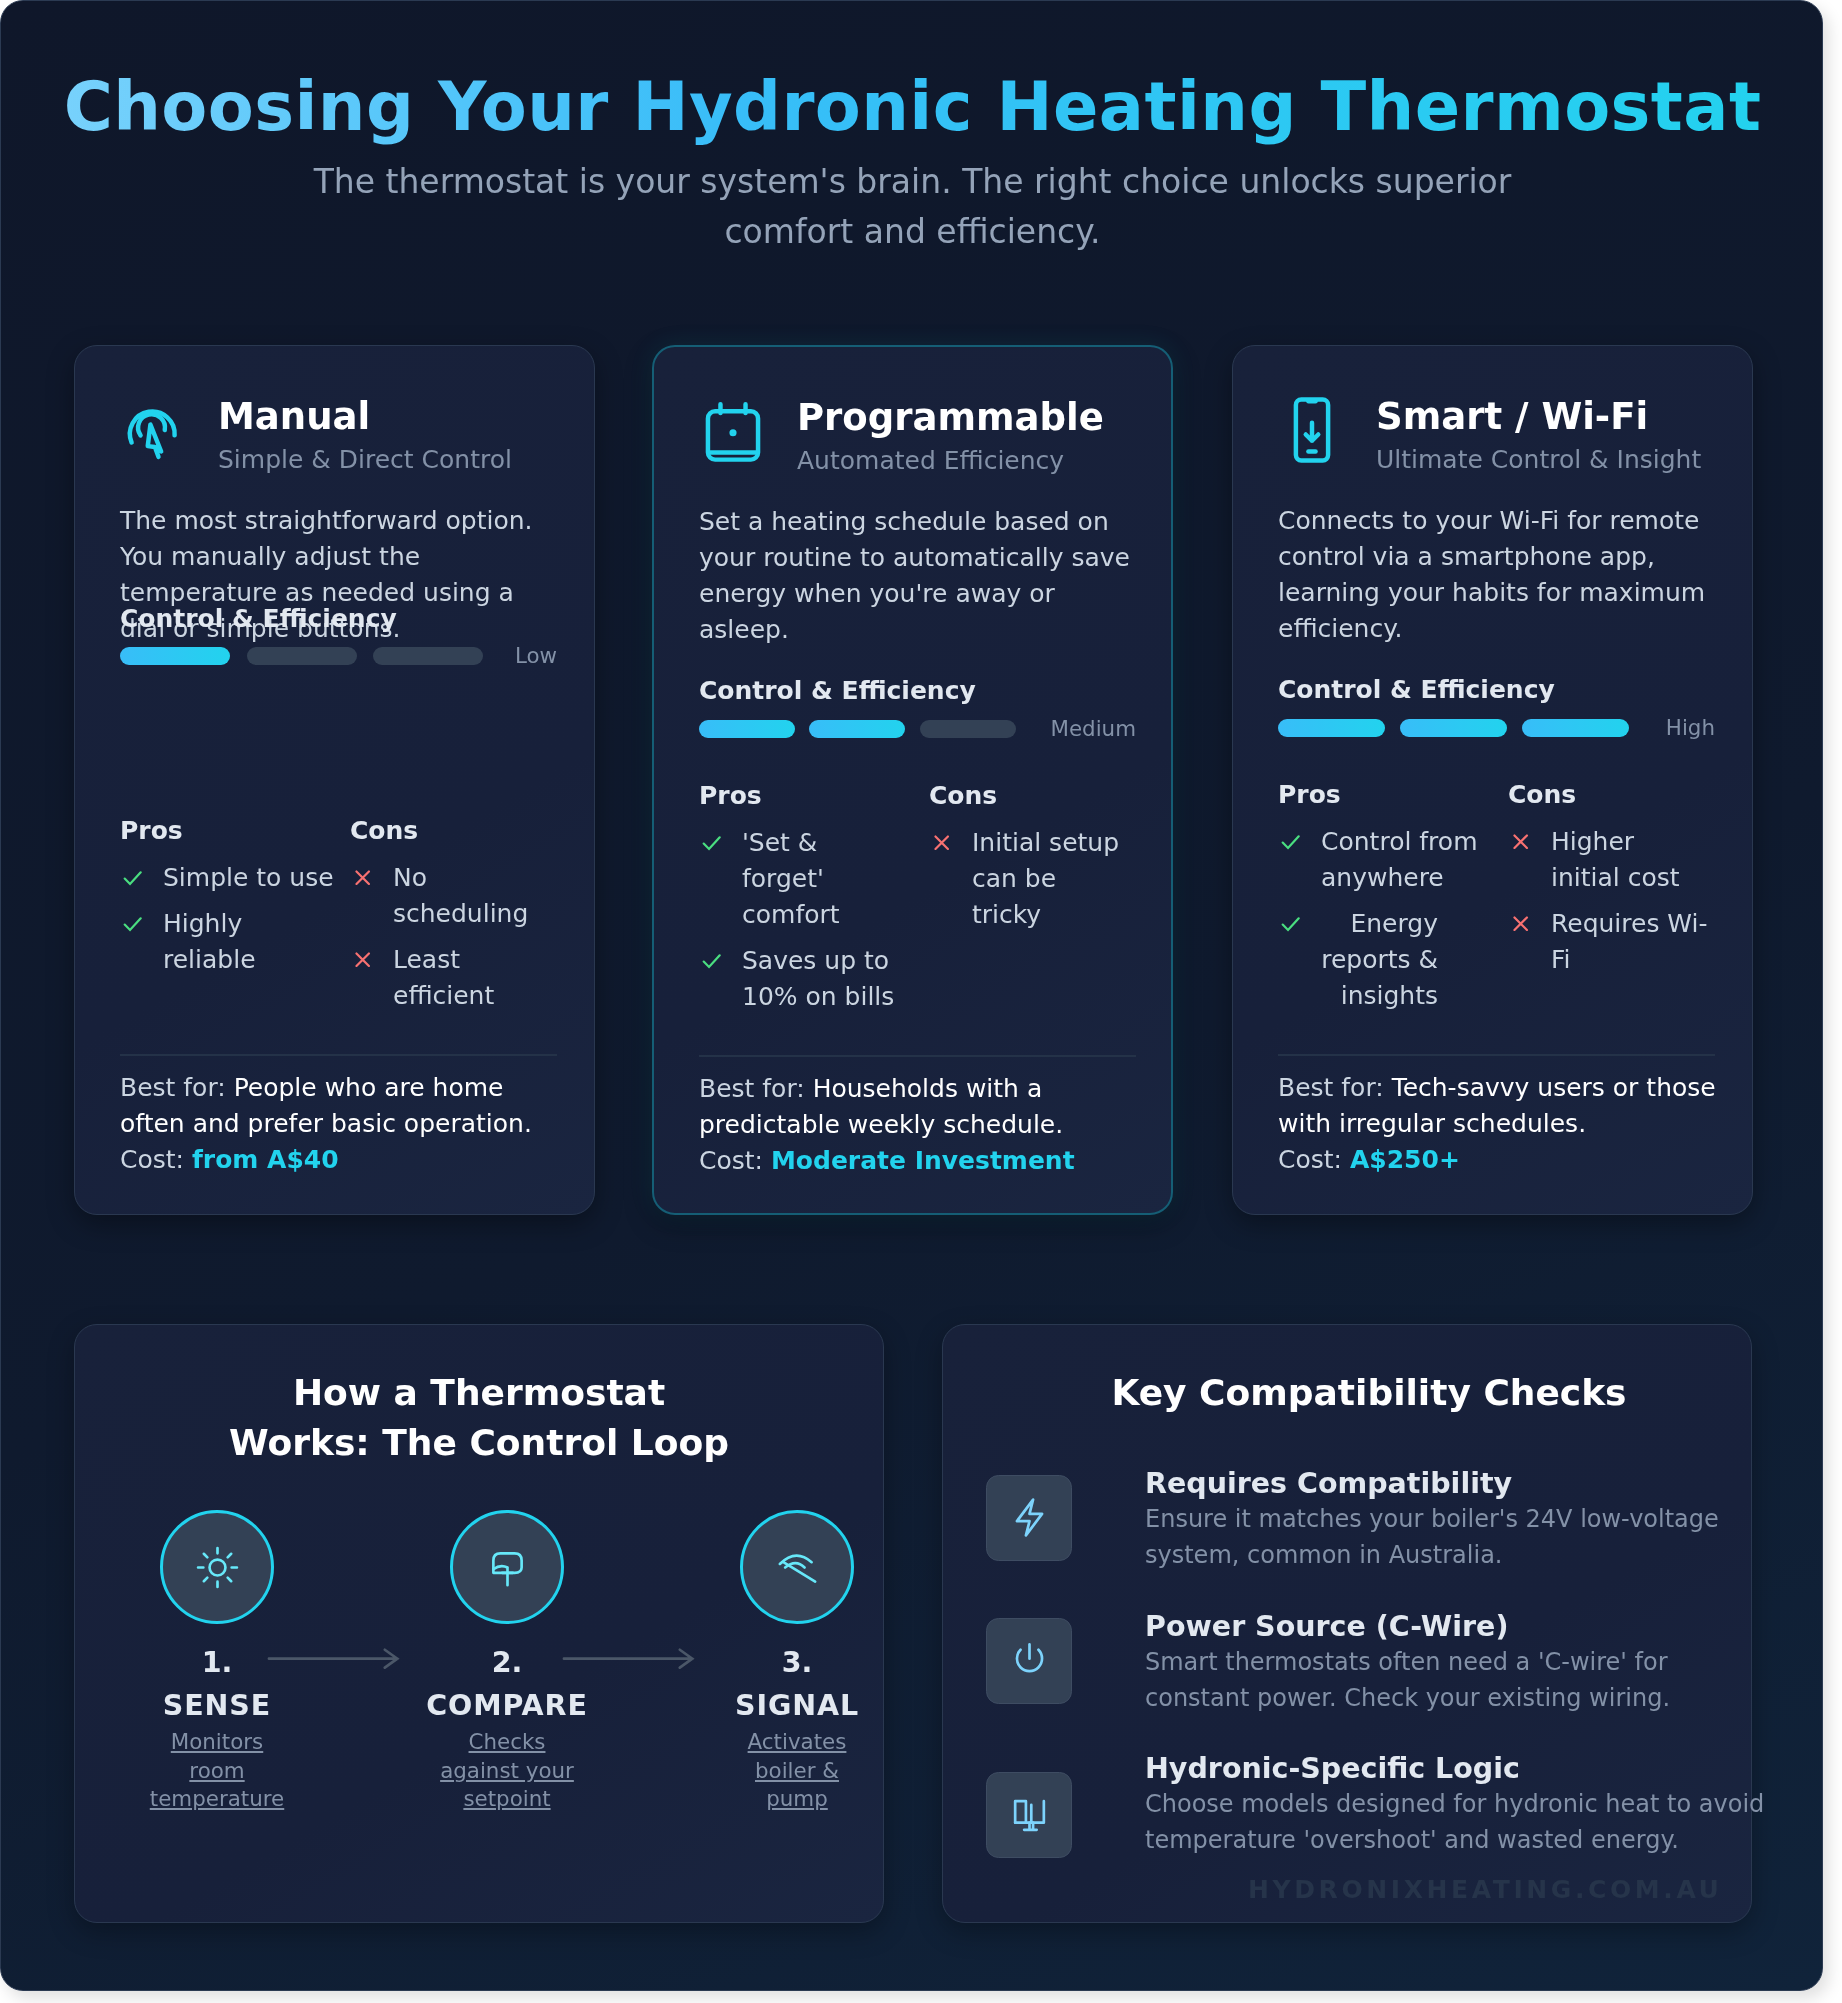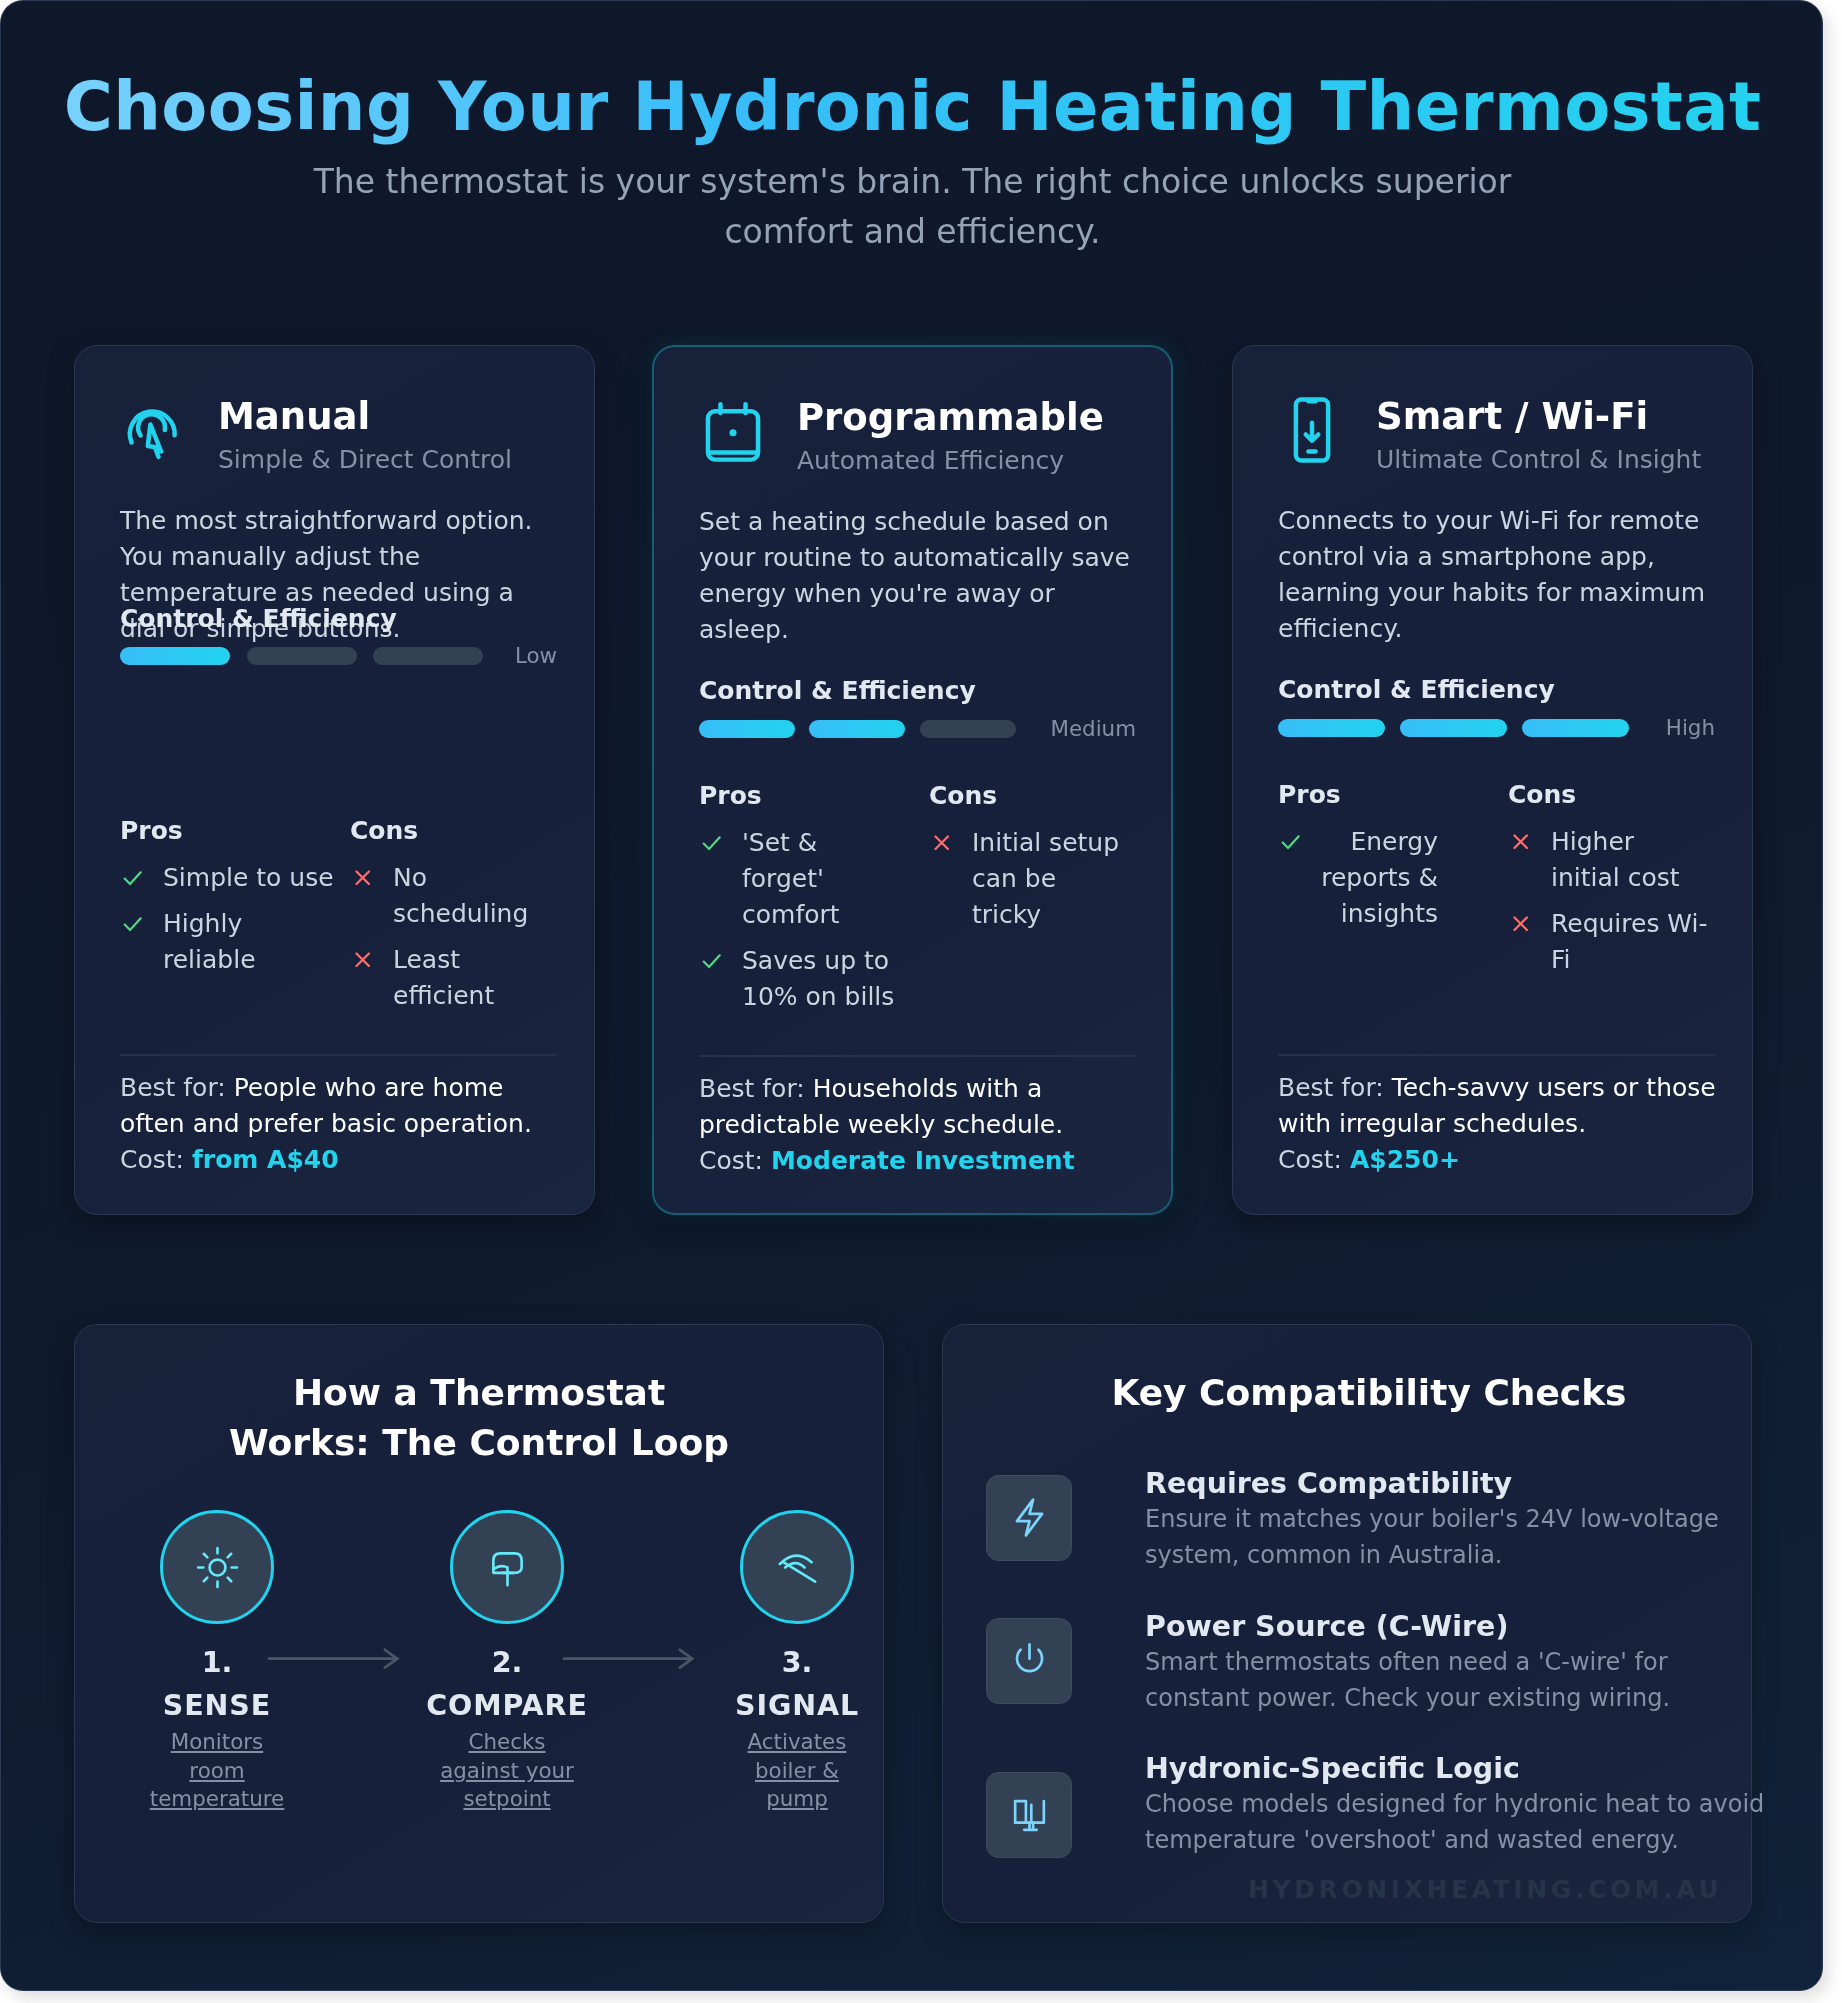"Control from anywhere" div.pc-item { html: none -> <div> <svg> <path></path> </svg> <span>Control from anywhere</span> </div> }
